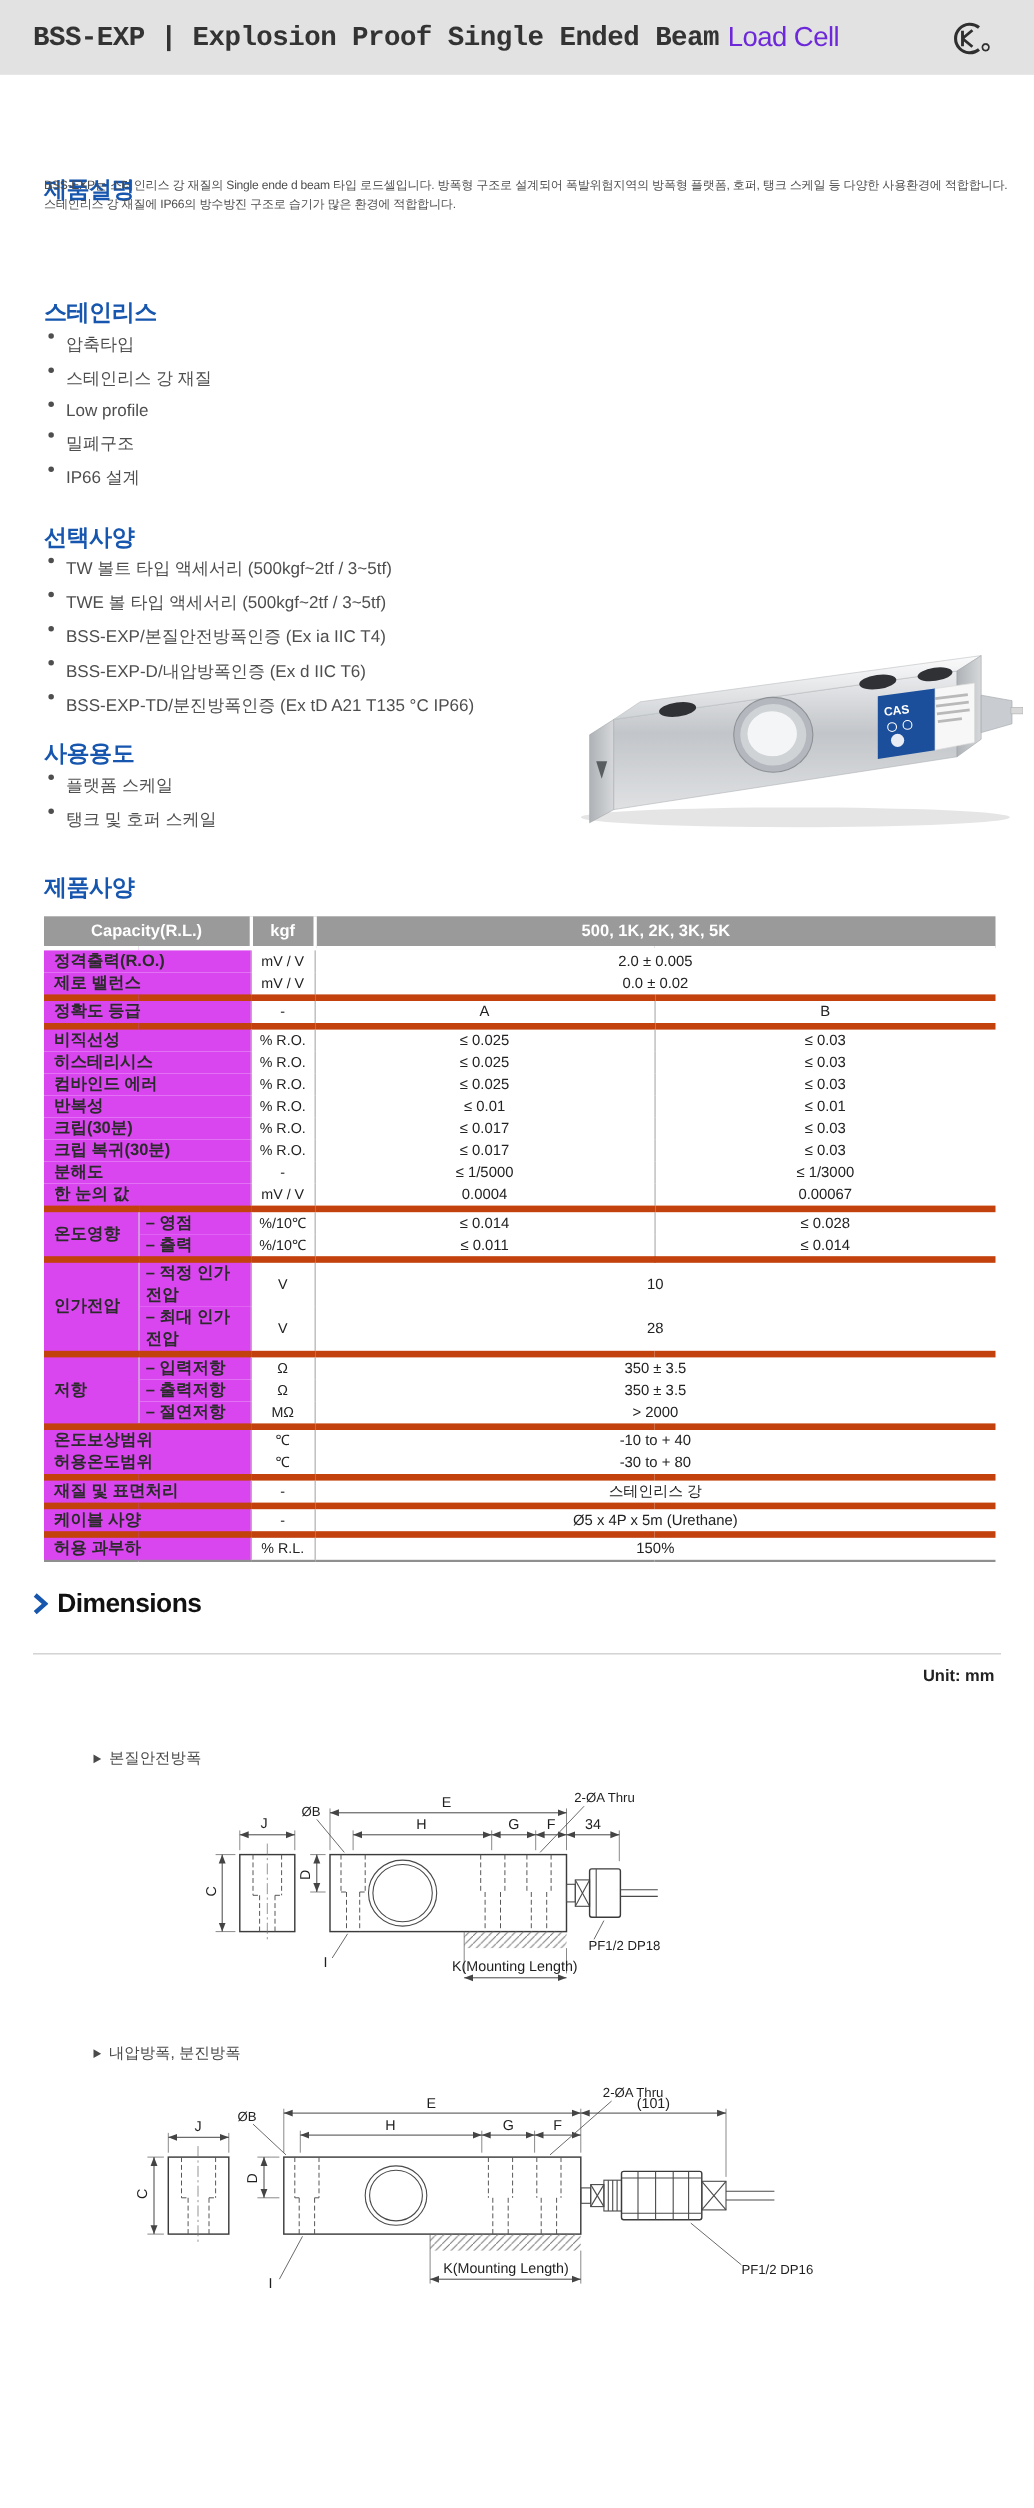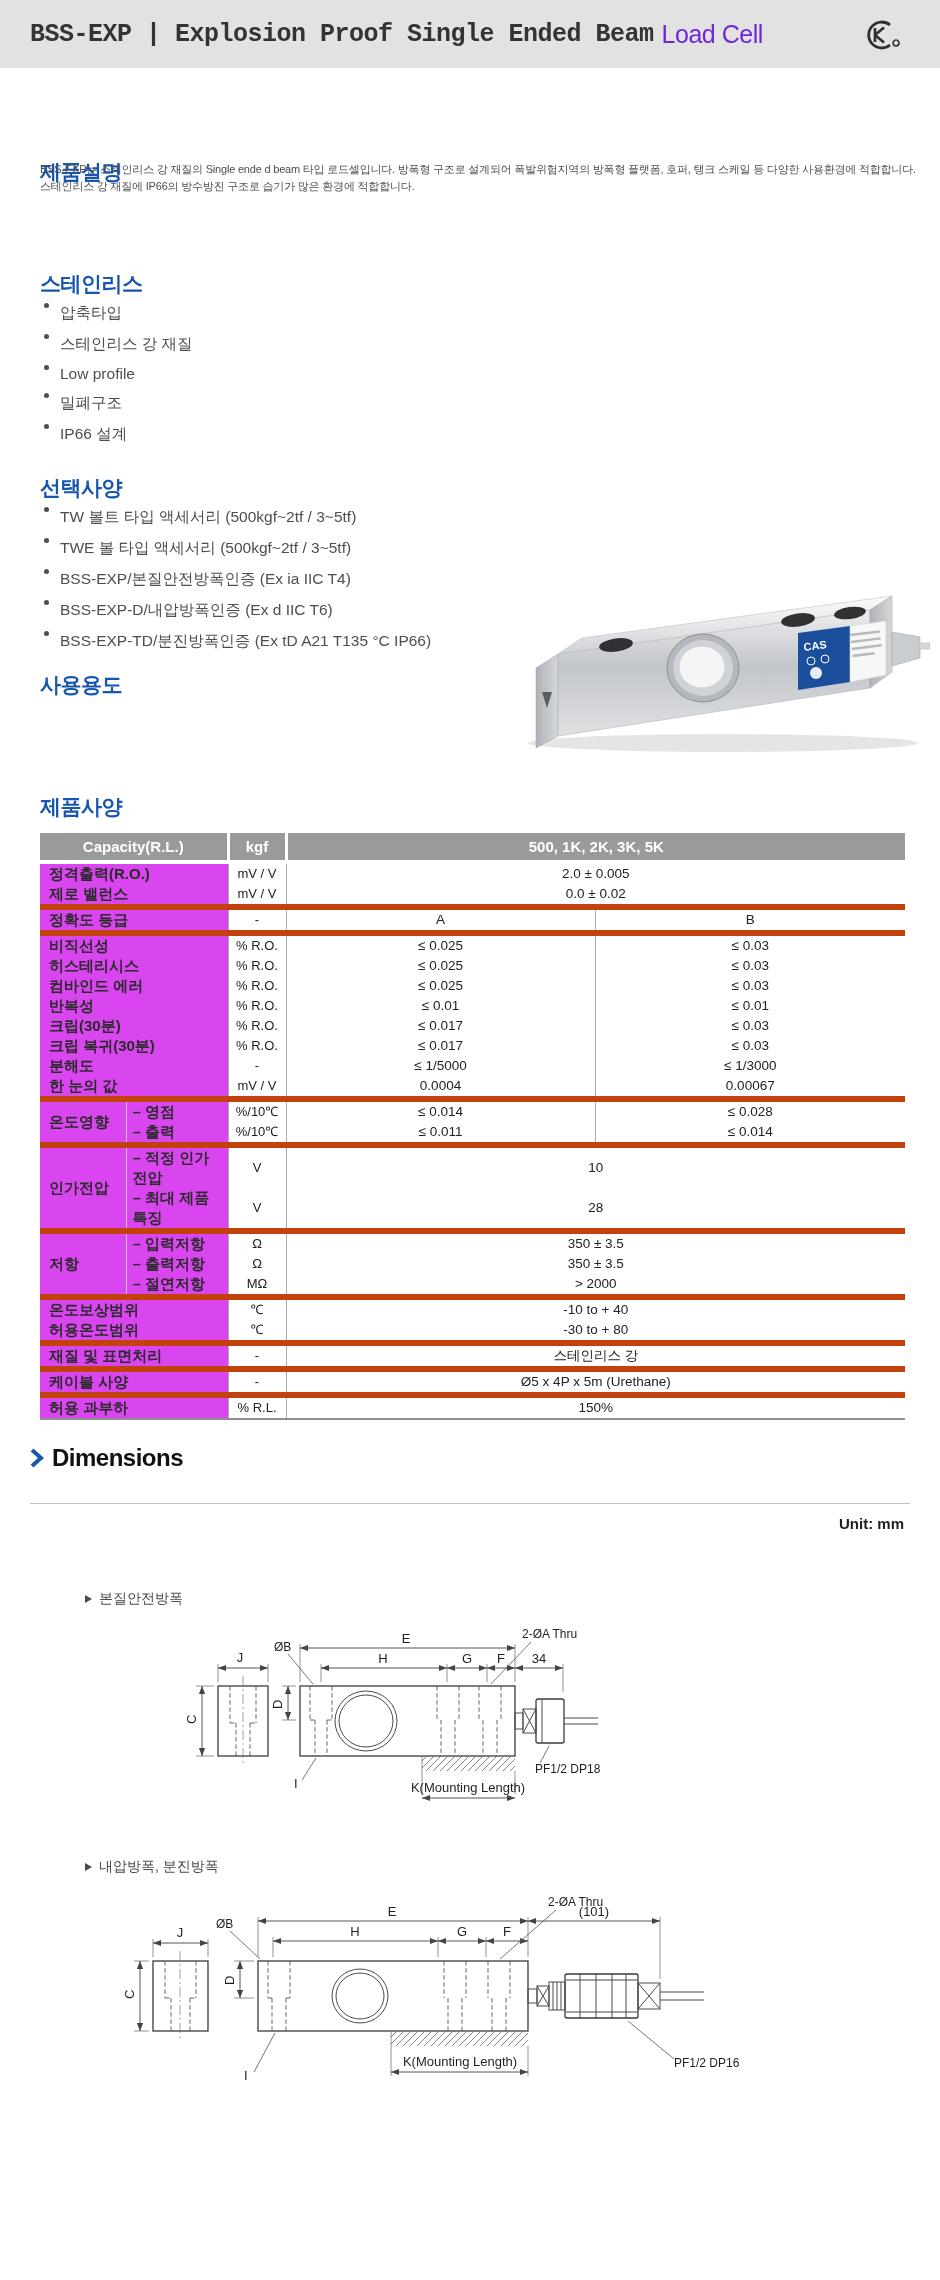"플랫폼 스케일" ul.blist { html: none -> <ul> <li> <span></span> <span>플랫폼 스케일</span> </li> <li> <span></span> <span>탱크 및 호퍼 스케일</span> </li> </ul> }
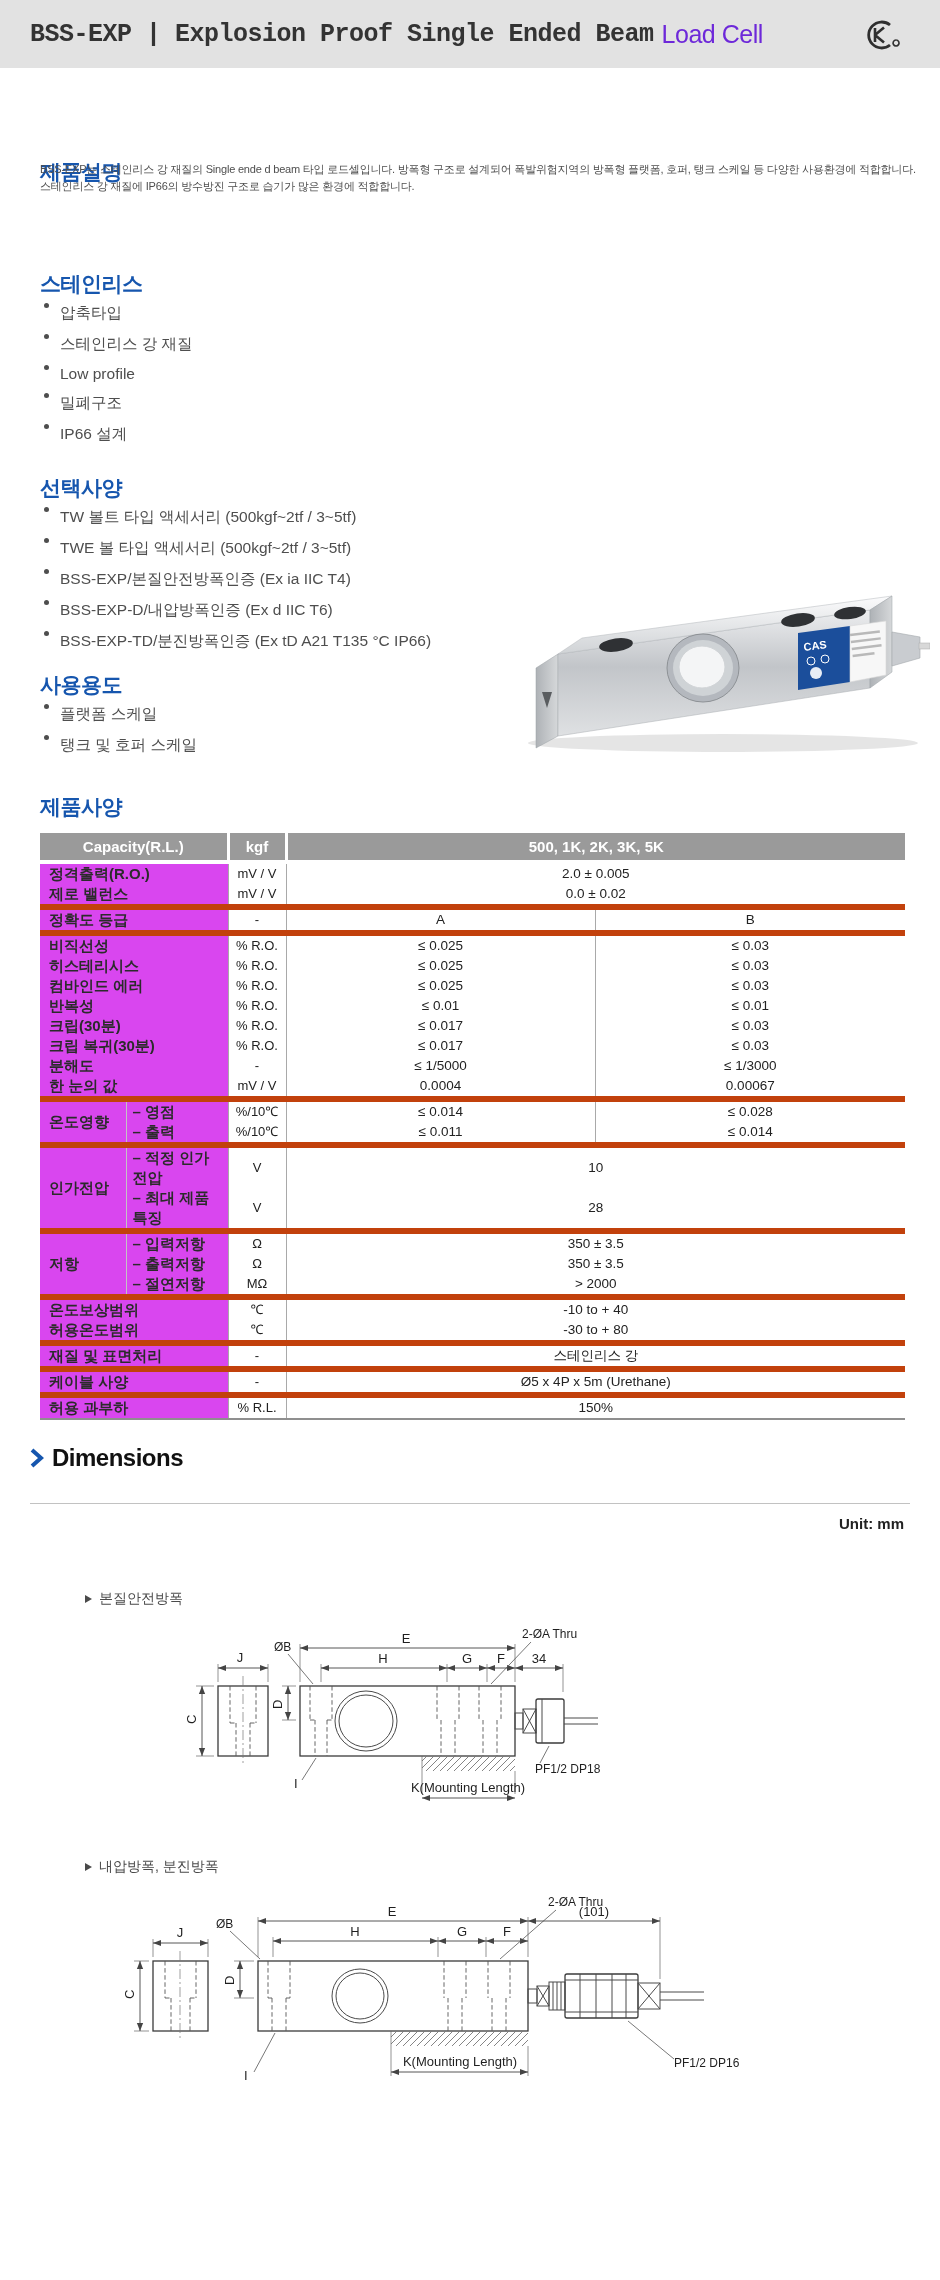"– 최대 제품특징" td.slab { text: 제품특징 -> 인가전압 }
